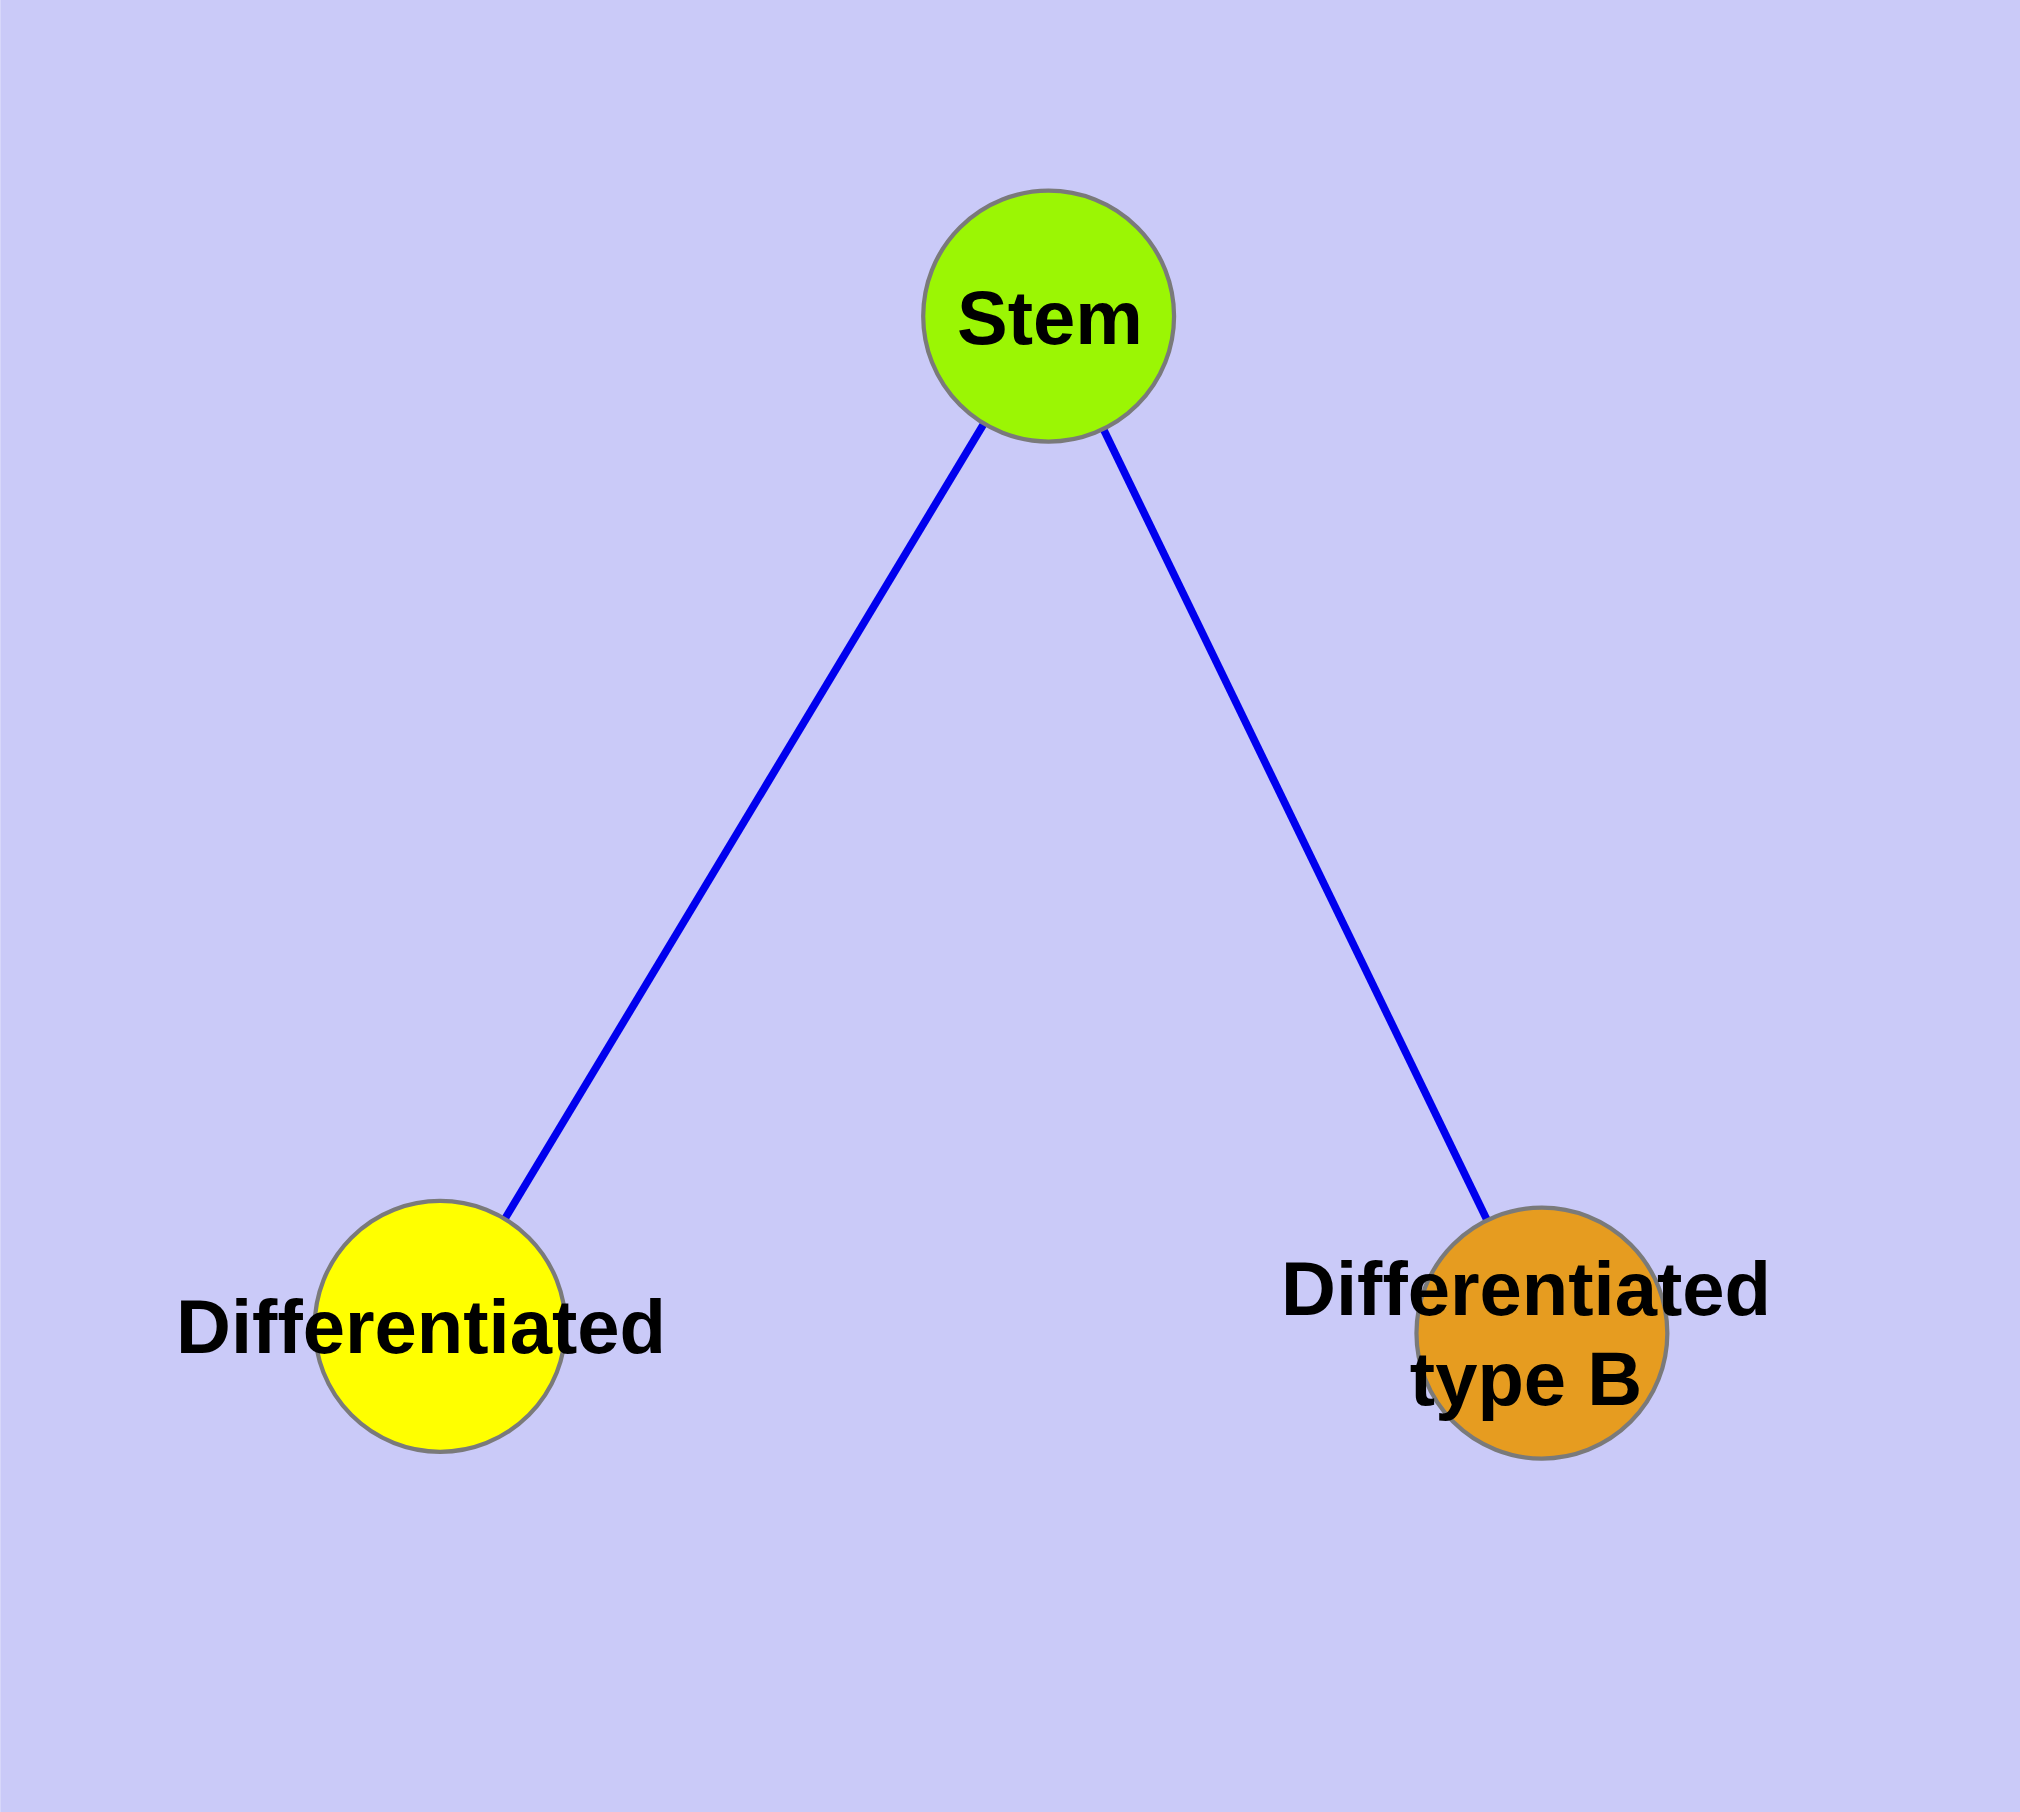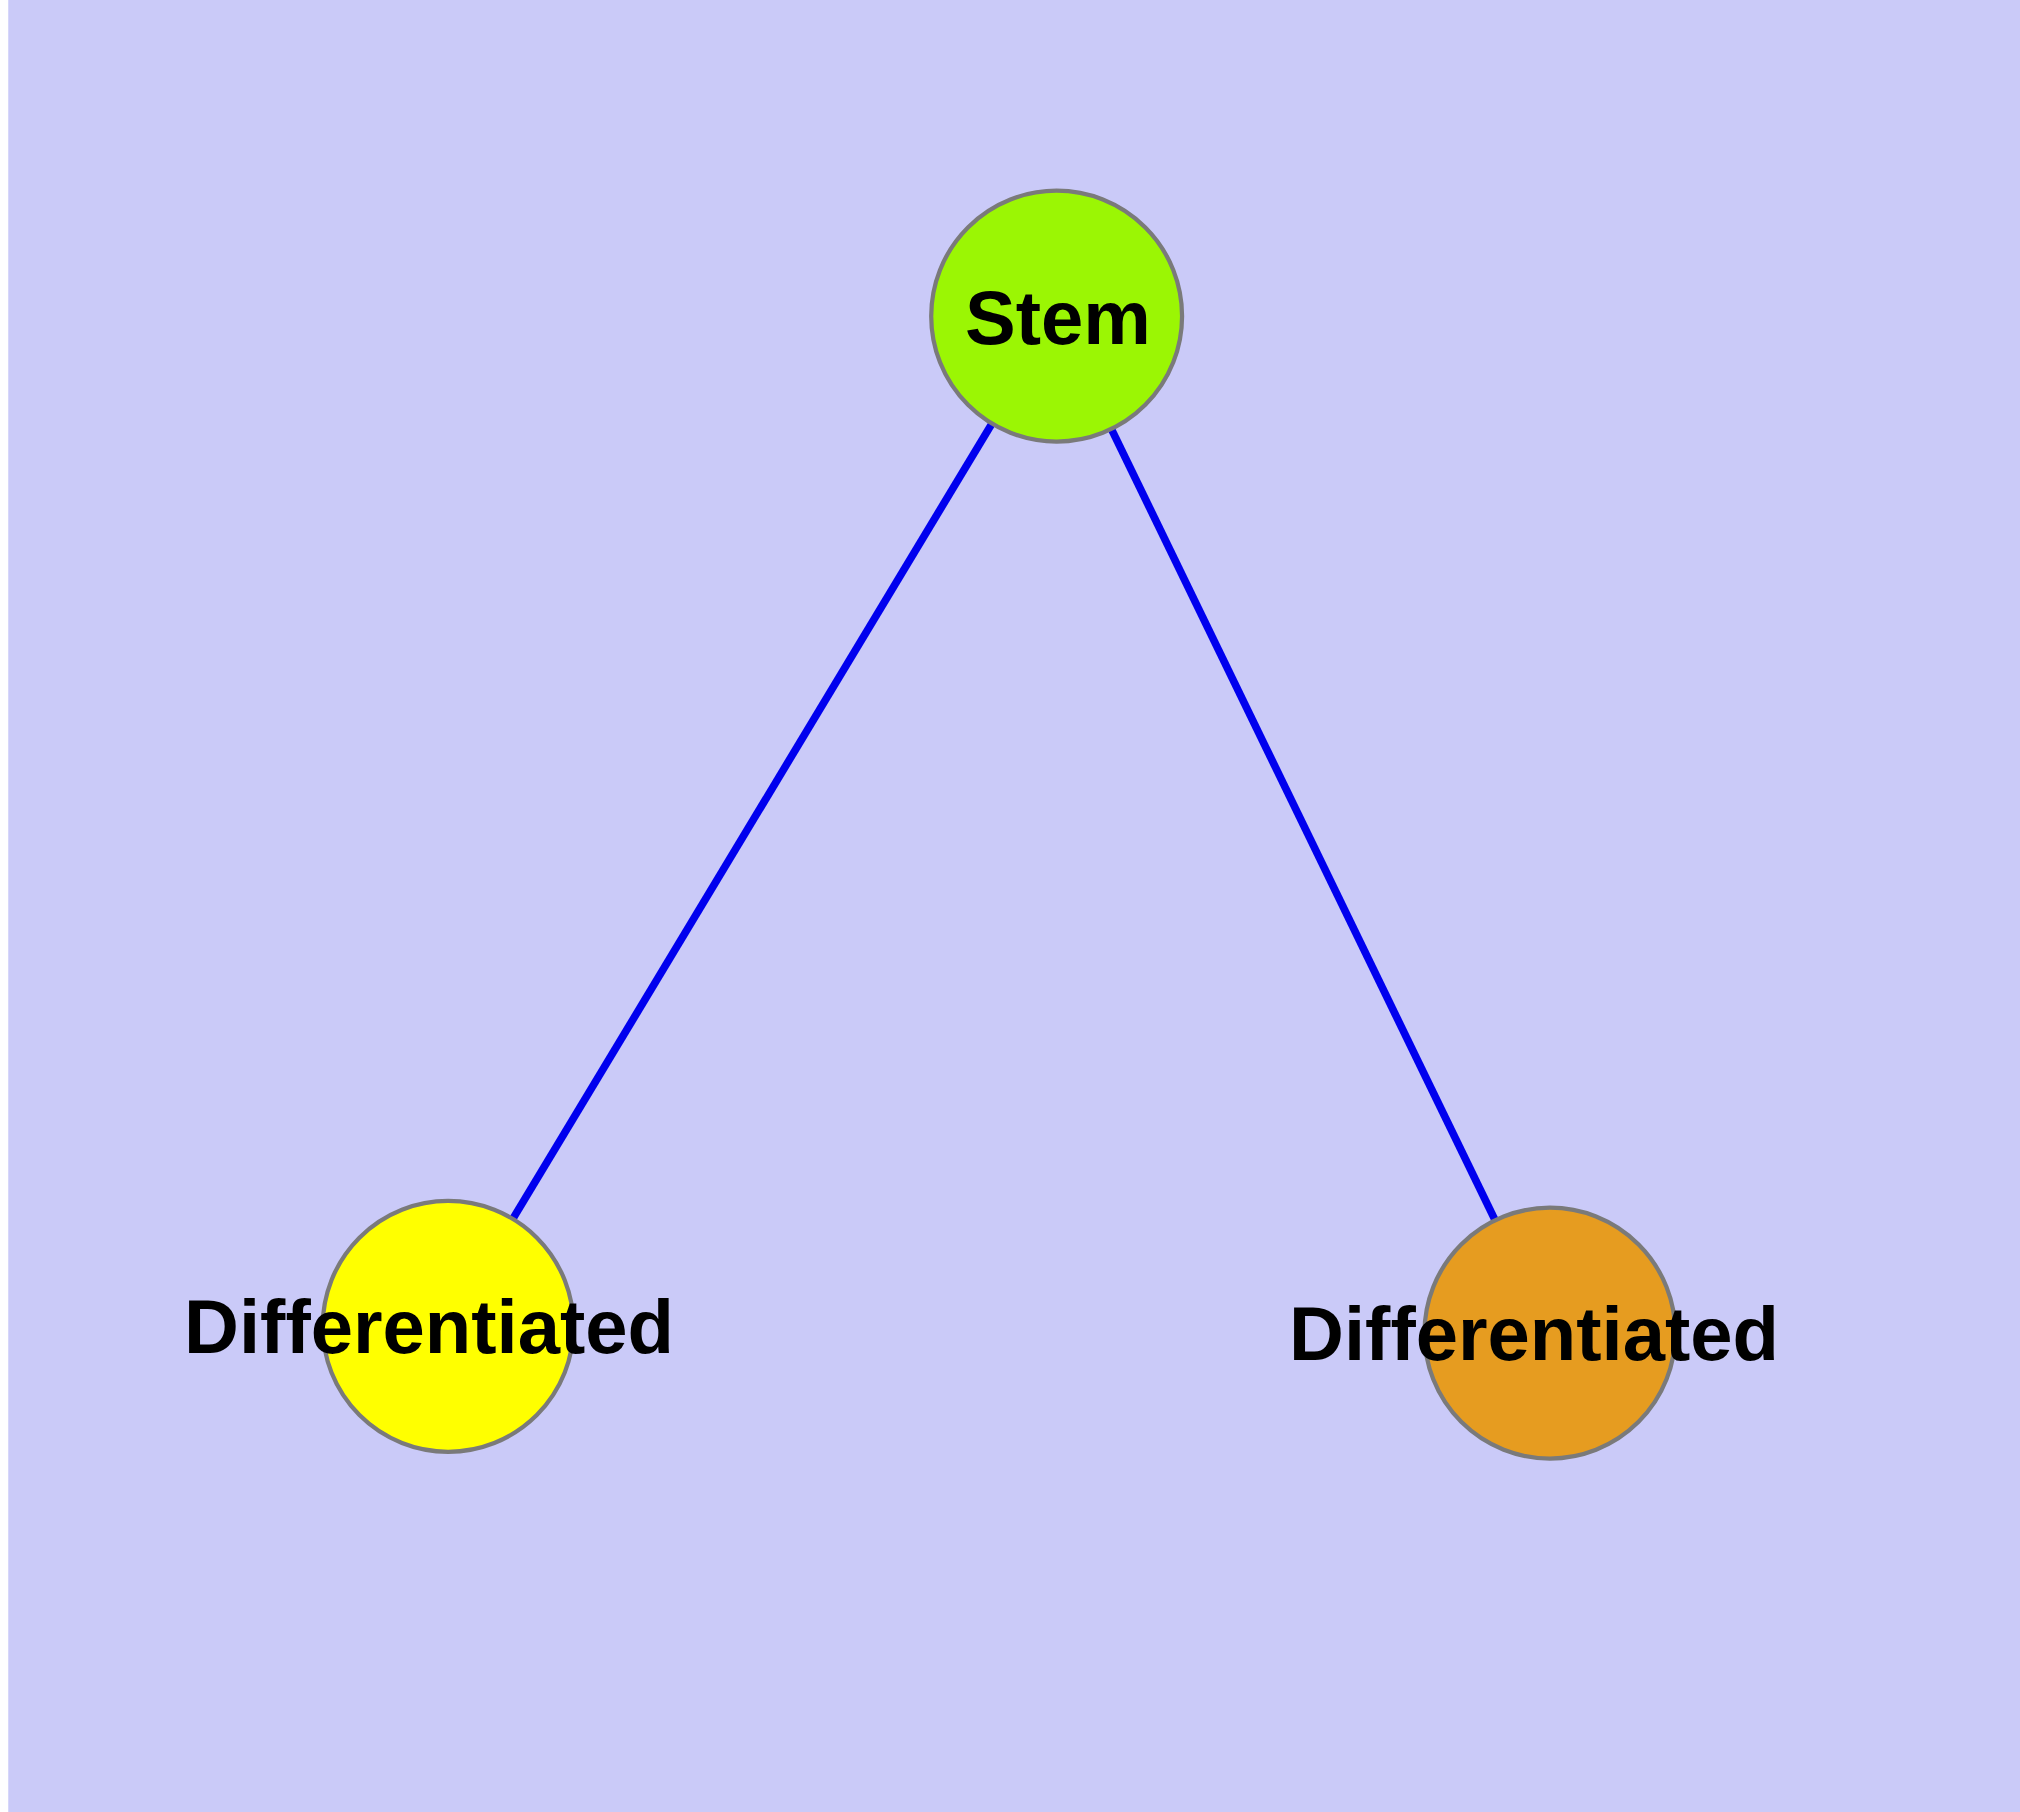"Stem" .canvas { margin-left: 8px -> none }
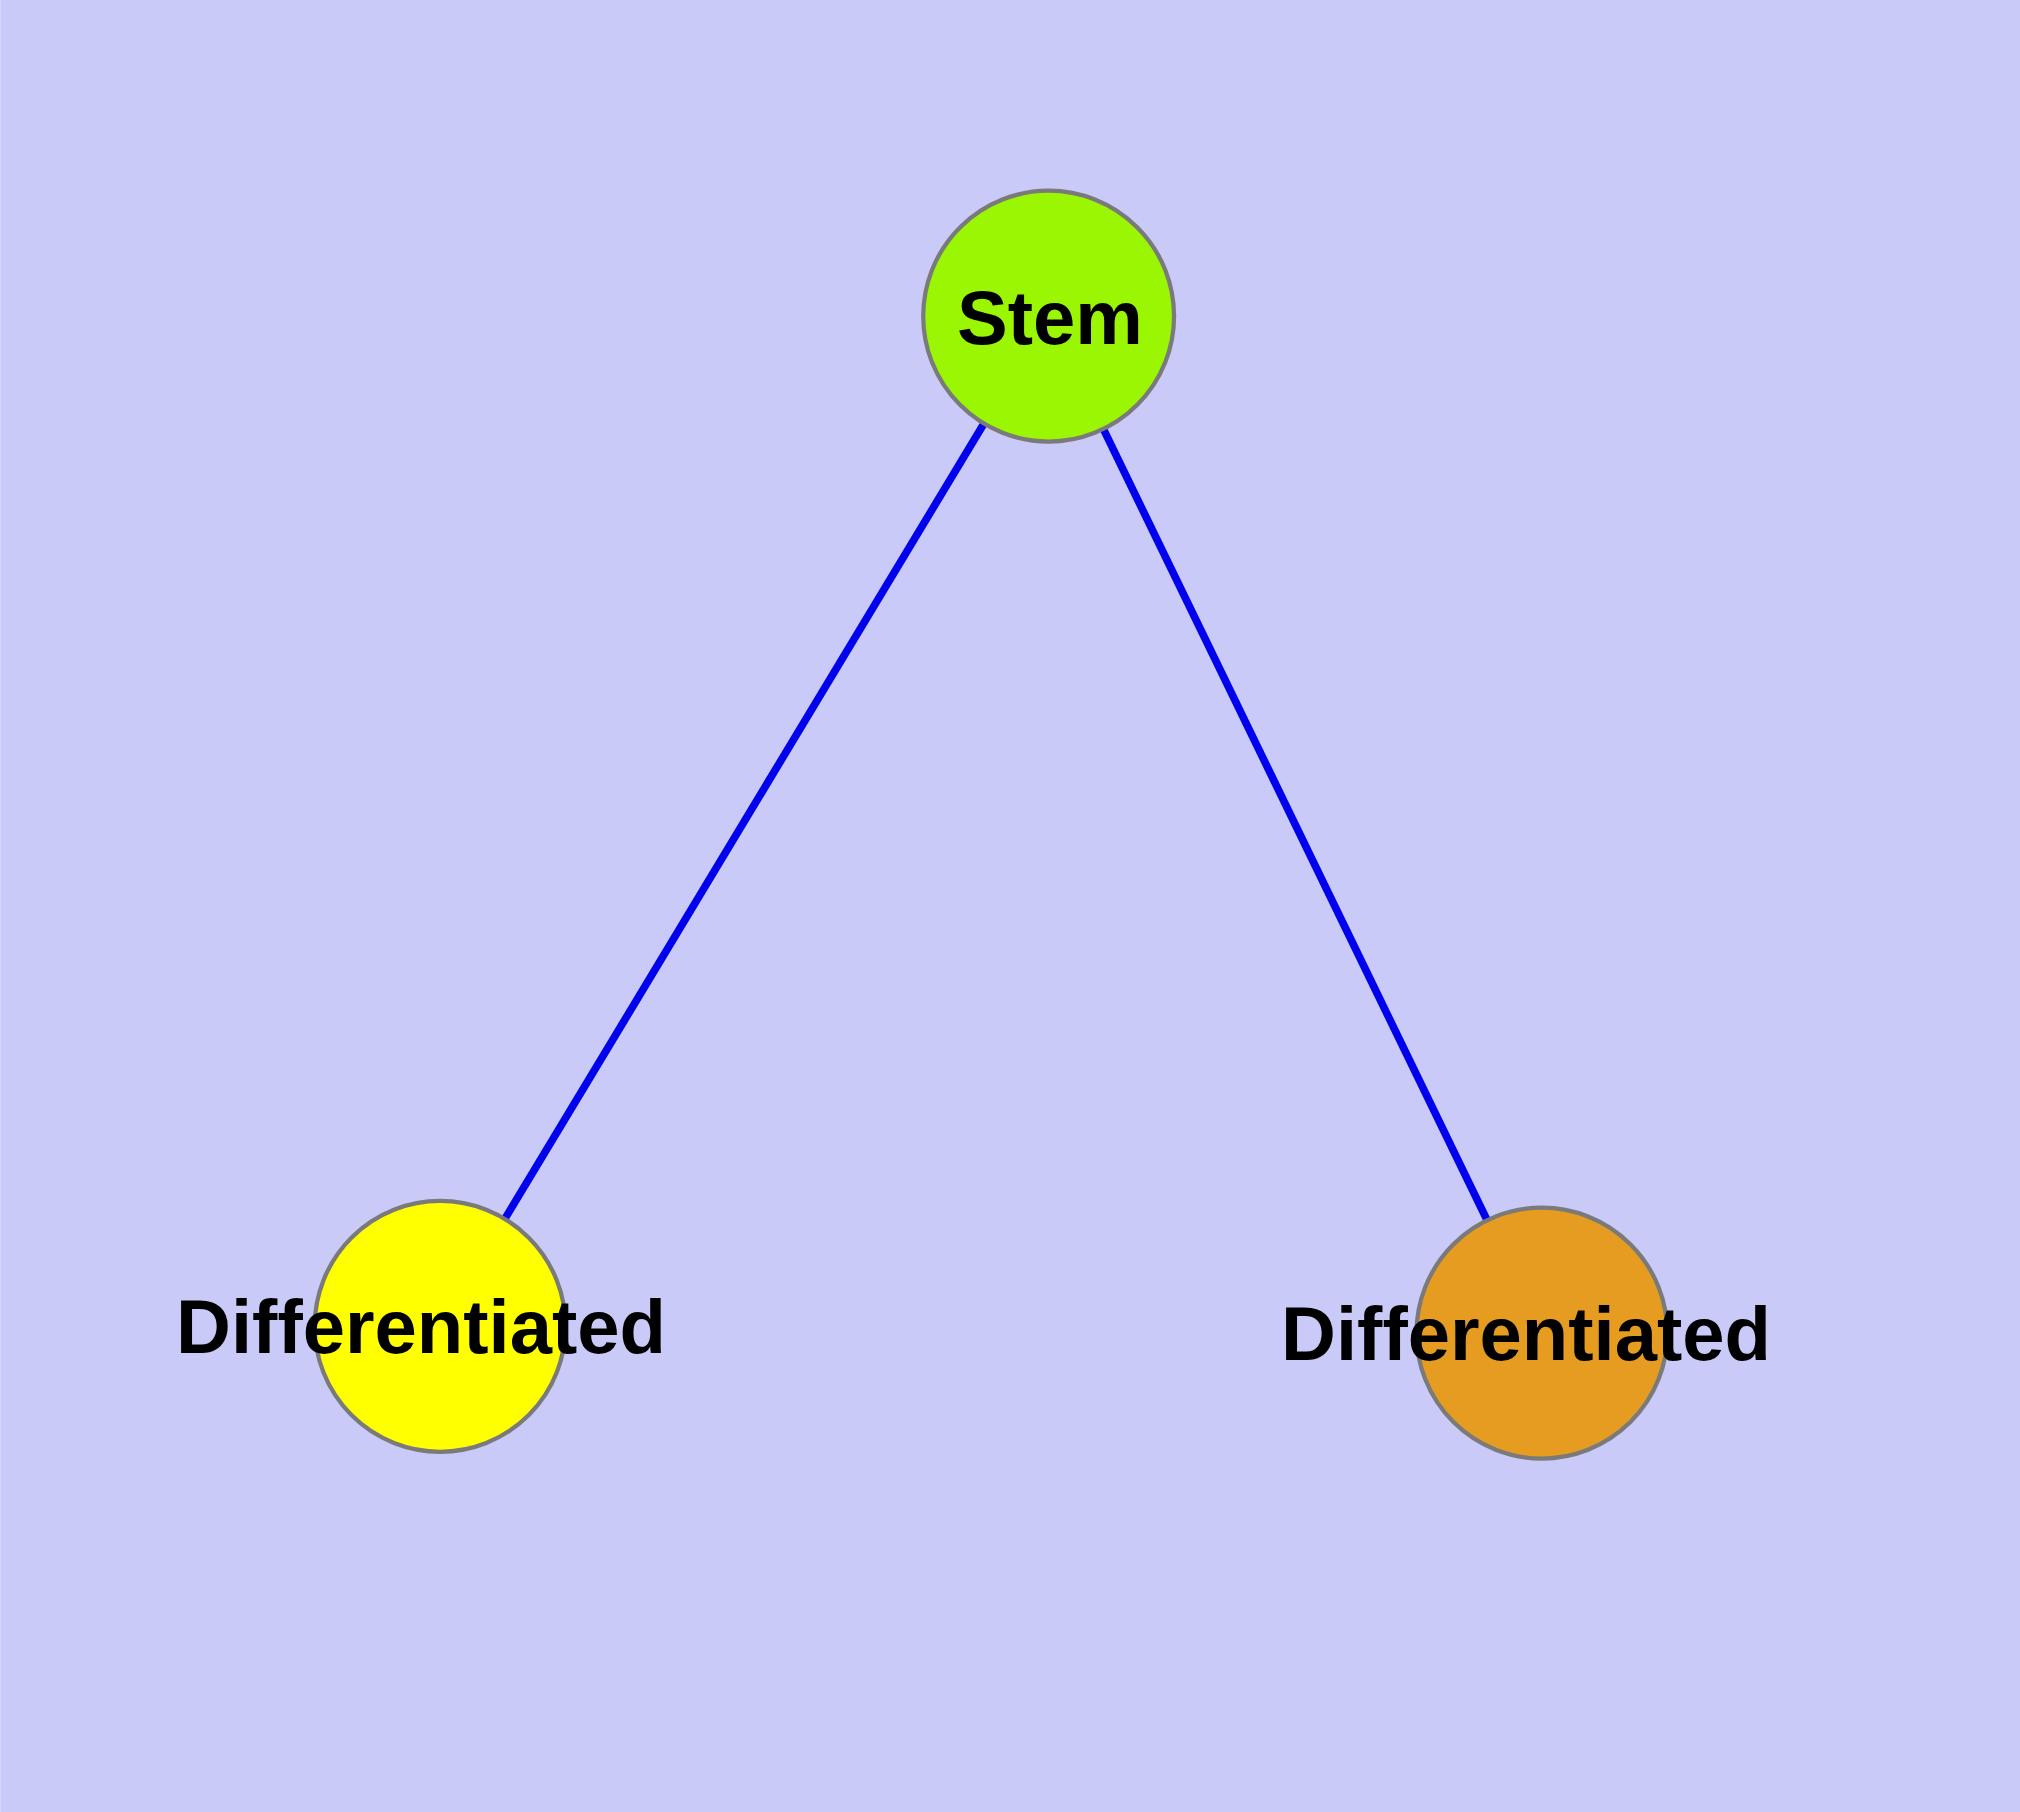"type B" div { html: none -> <div>type B</div> }
